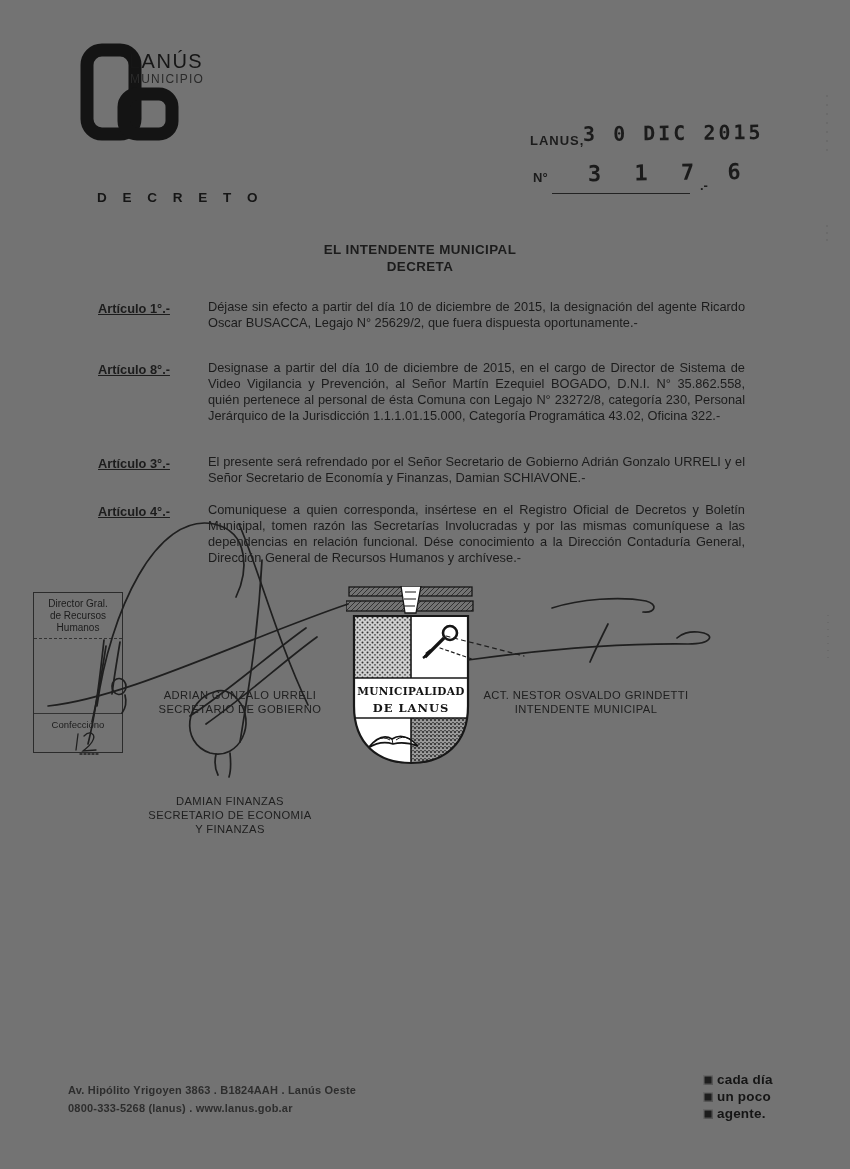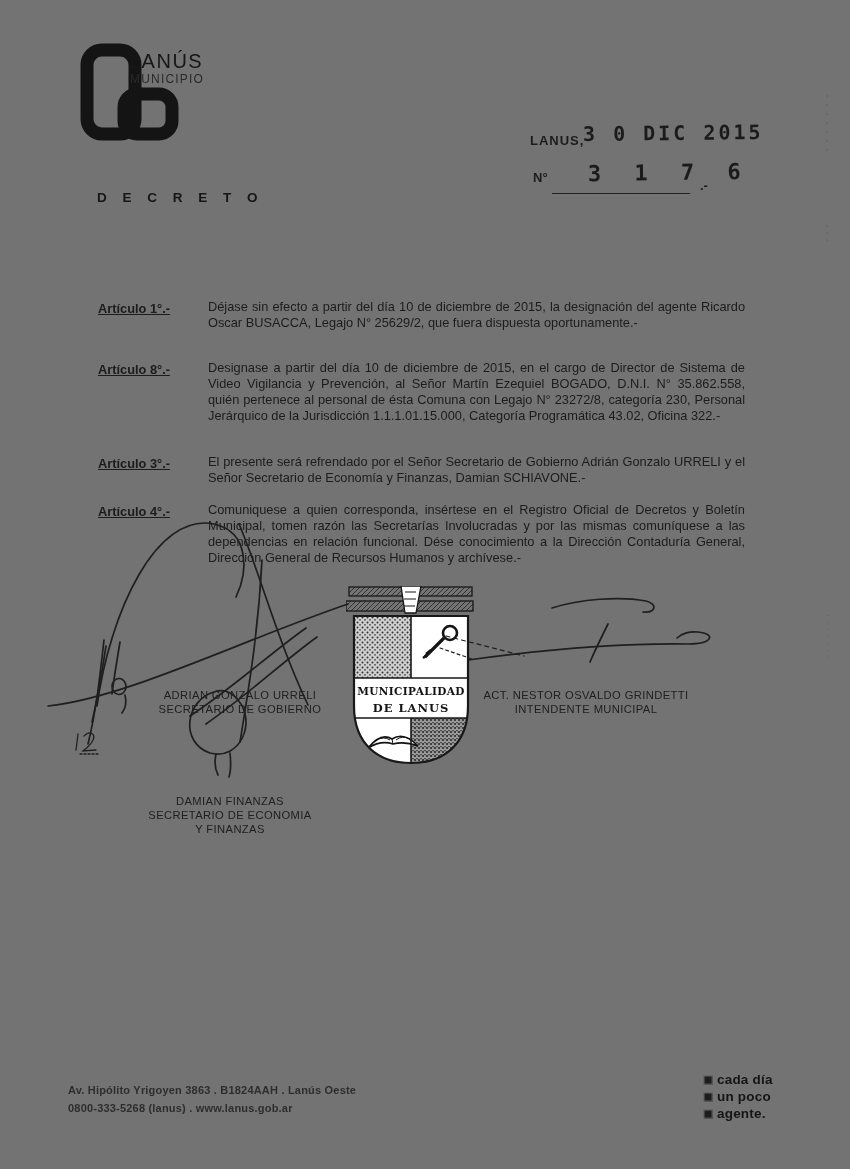"EL INTENDENTE MUNICIPAL" div.doc-title { html: none -> <div>EL INTENDENTE MUNICIPAL DECRETA</div> }
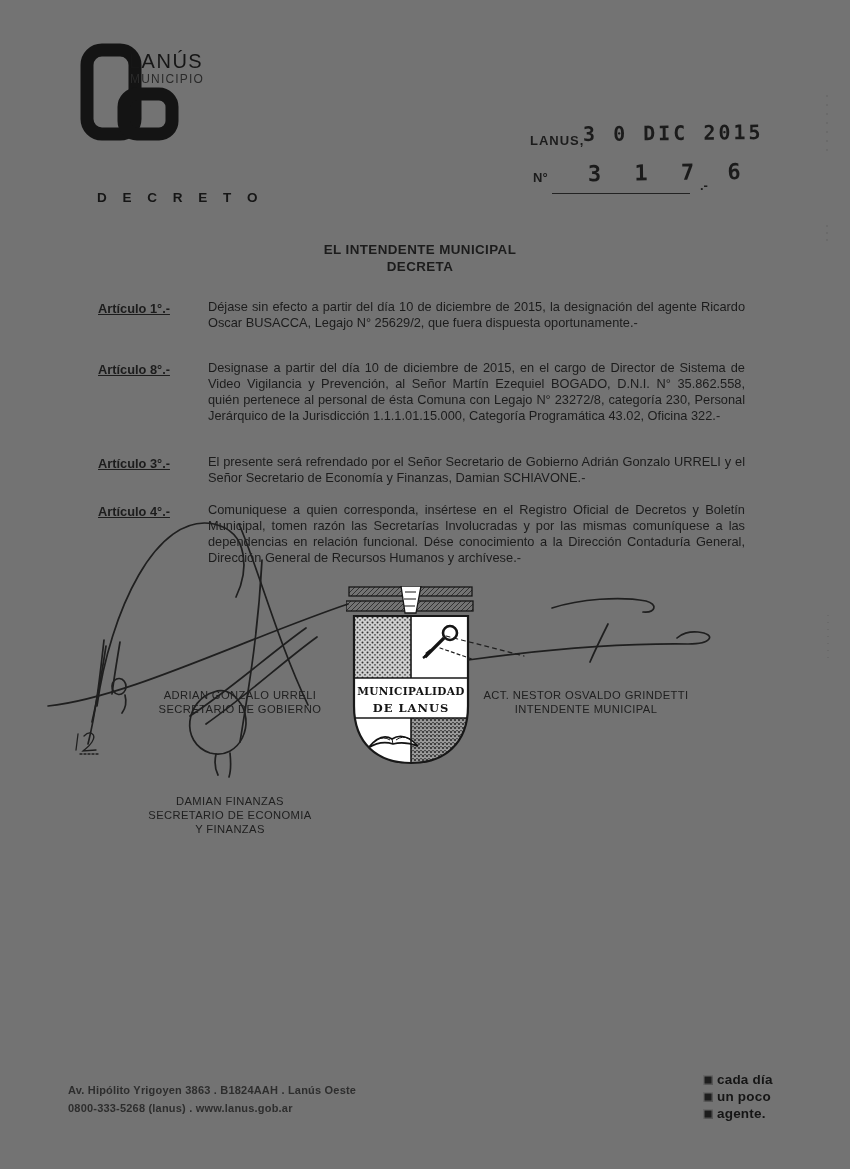"Director Gral." div.stamp-box { html: none -> <div> <div>Director Gral. de Recursos Humanos</div> <div></div> <div>Confecciono</div> </div> }
